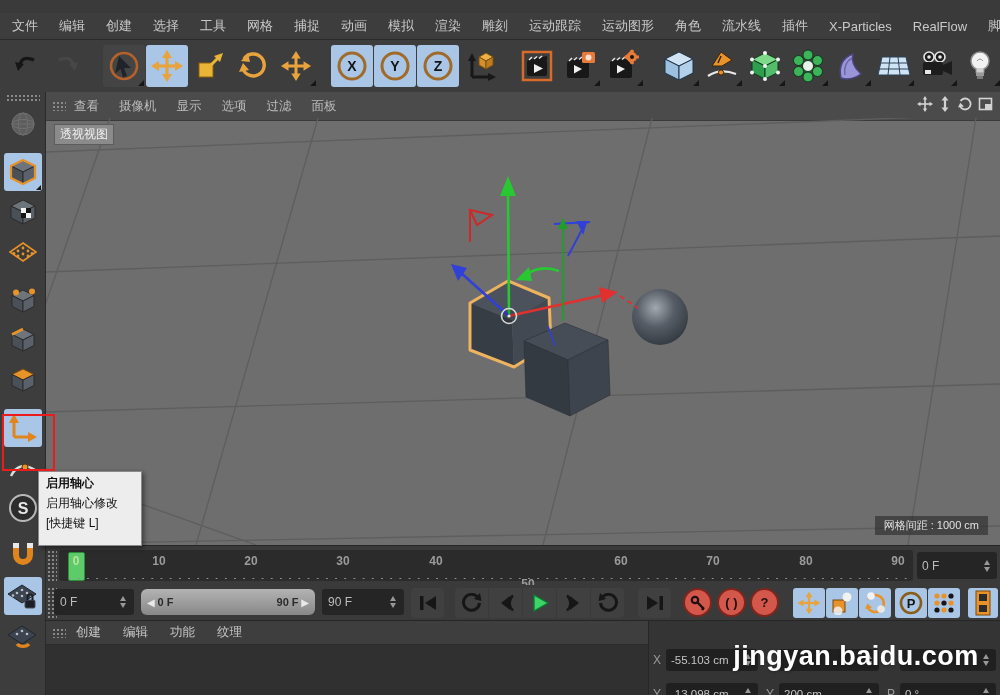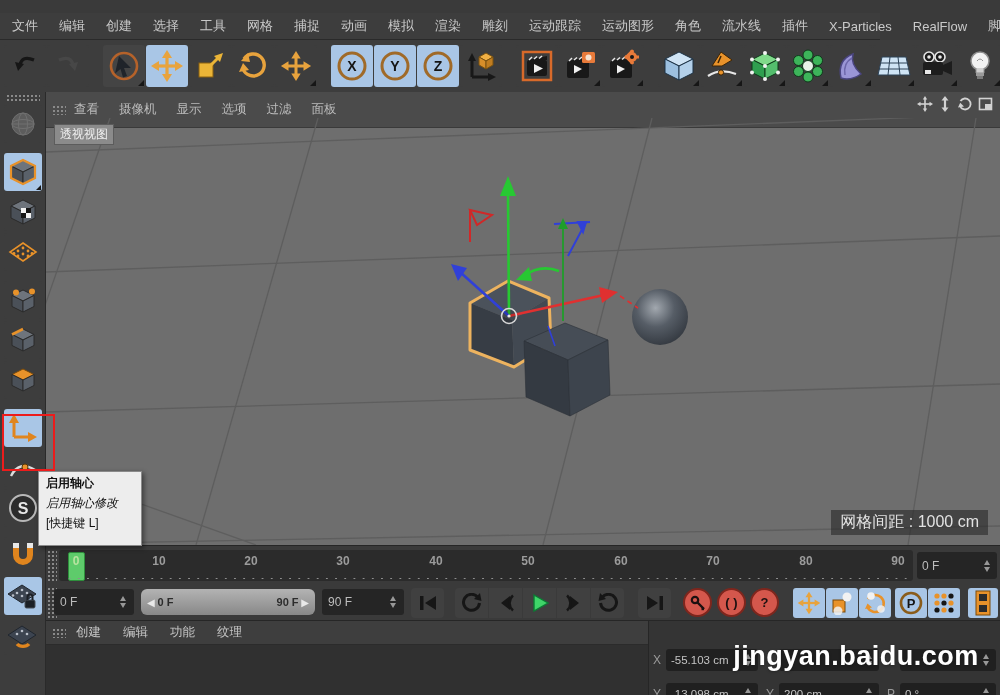"查看" .vmenu { height: 36px -> 29px }
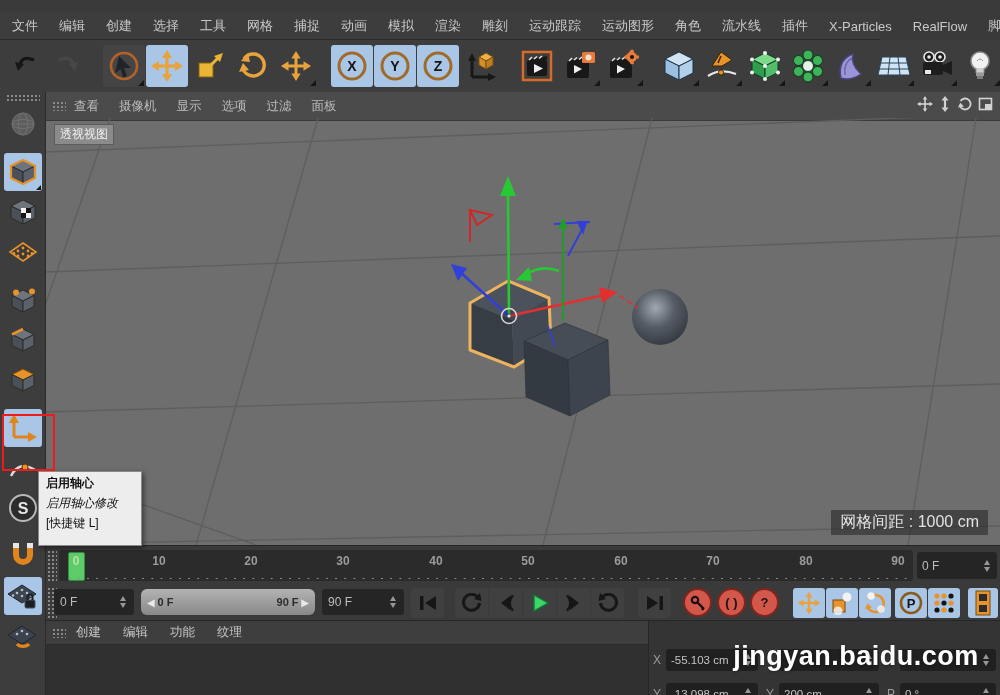"启用轴心修改" .tooltip .tt2 { font-style: italic -> none }
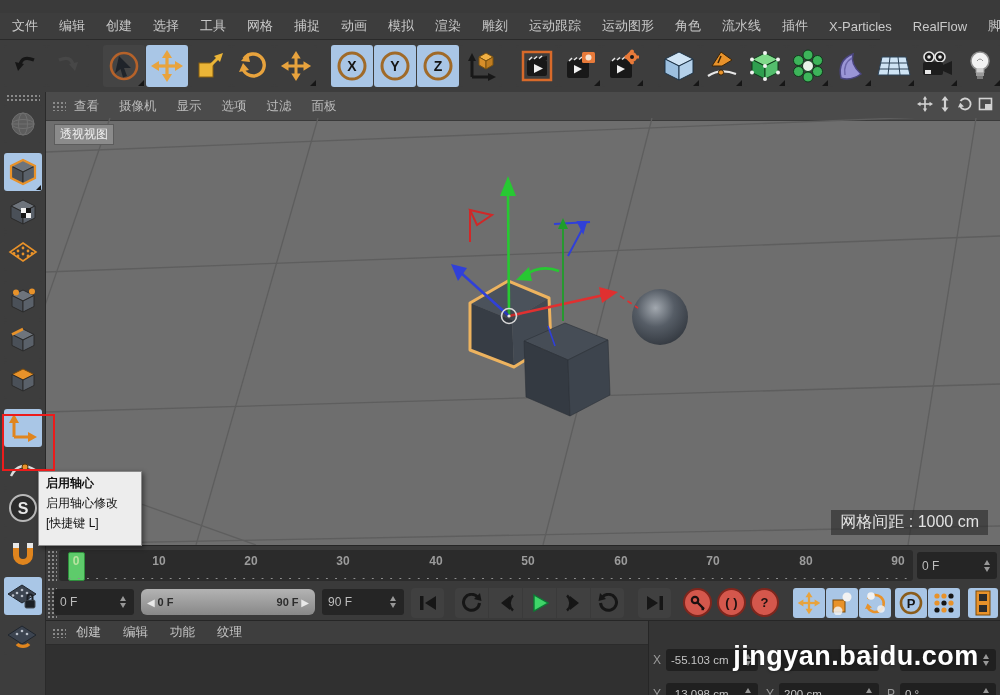"网格间距 : 1000 cm" .gridlabel { font-size: 16px -> 11px }
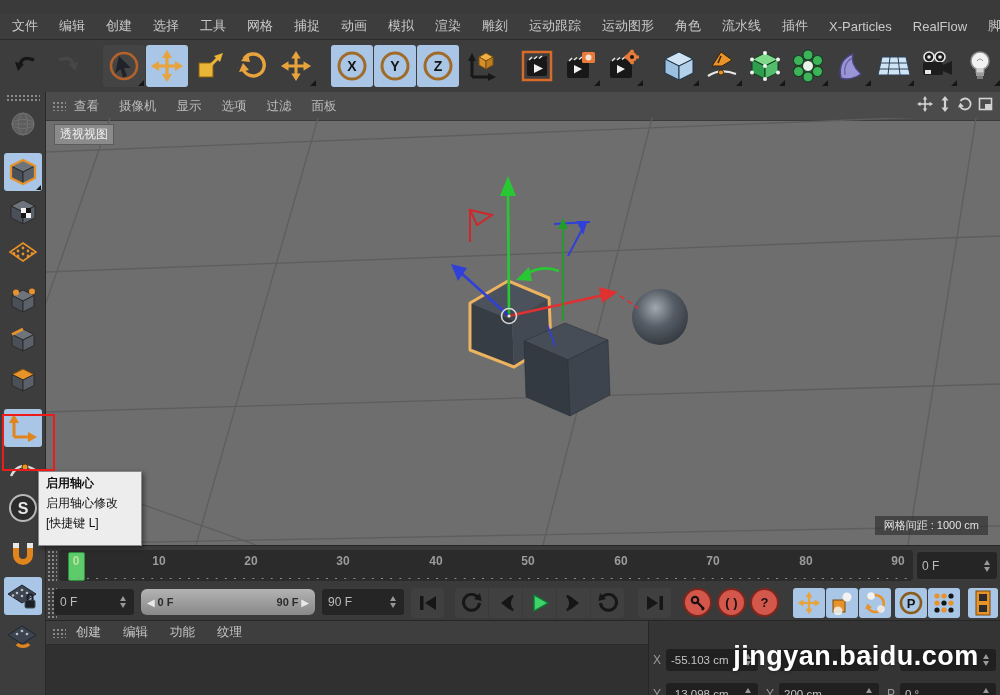"50" .tick:nth-of-type(6) { margin-top: none -> 23px }
